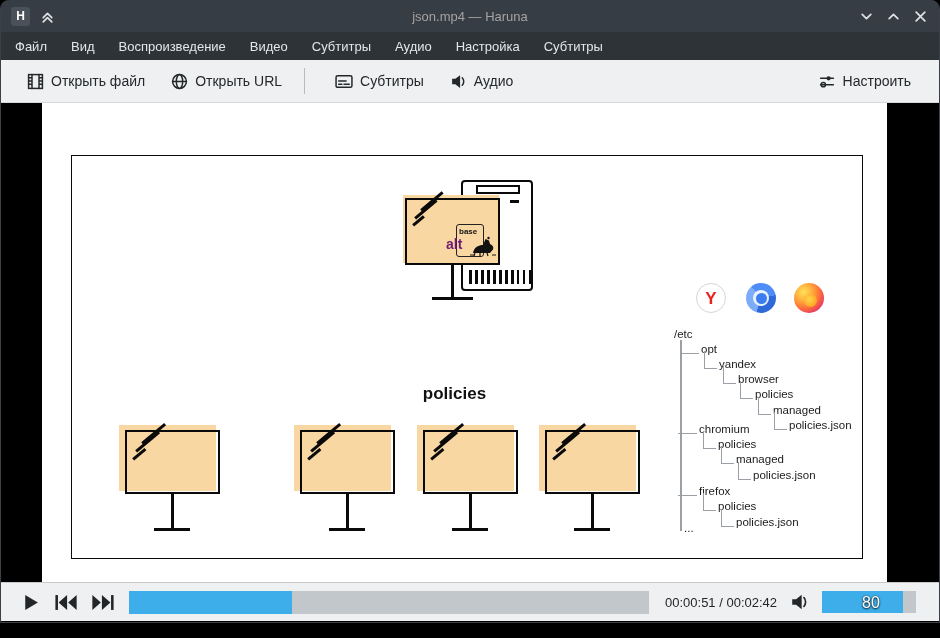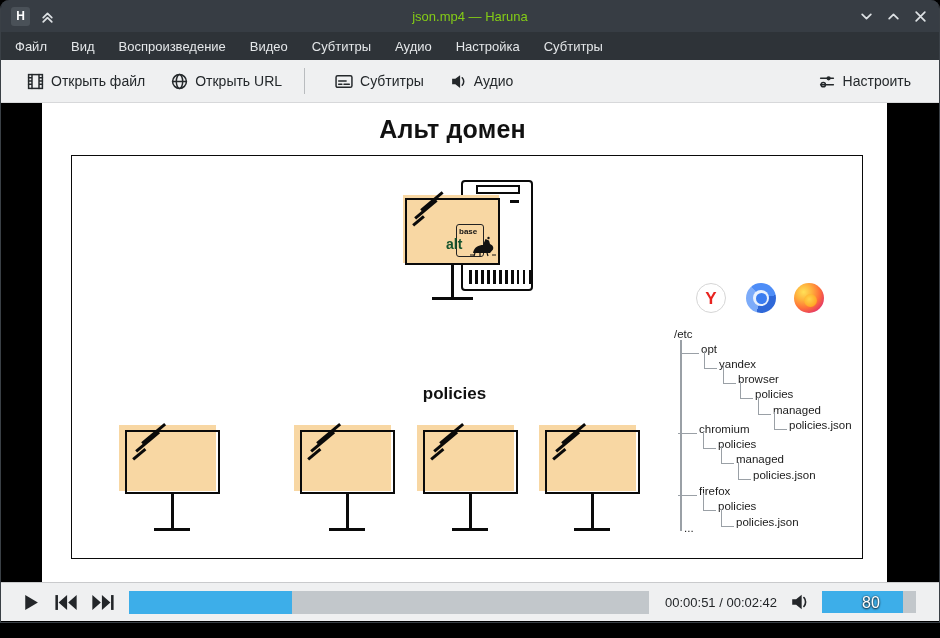"json.mp4 — Haruna" .win-title { color: #84cc16 -> #a3a3a3 }
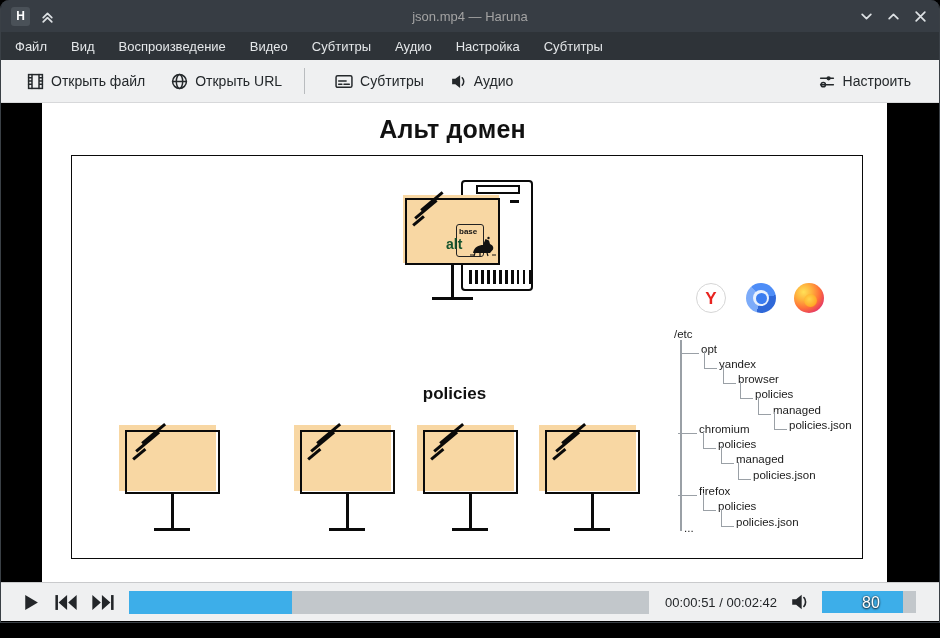"Альт домен" div.slide-title { html: <div>Альт домен</div> -> none }
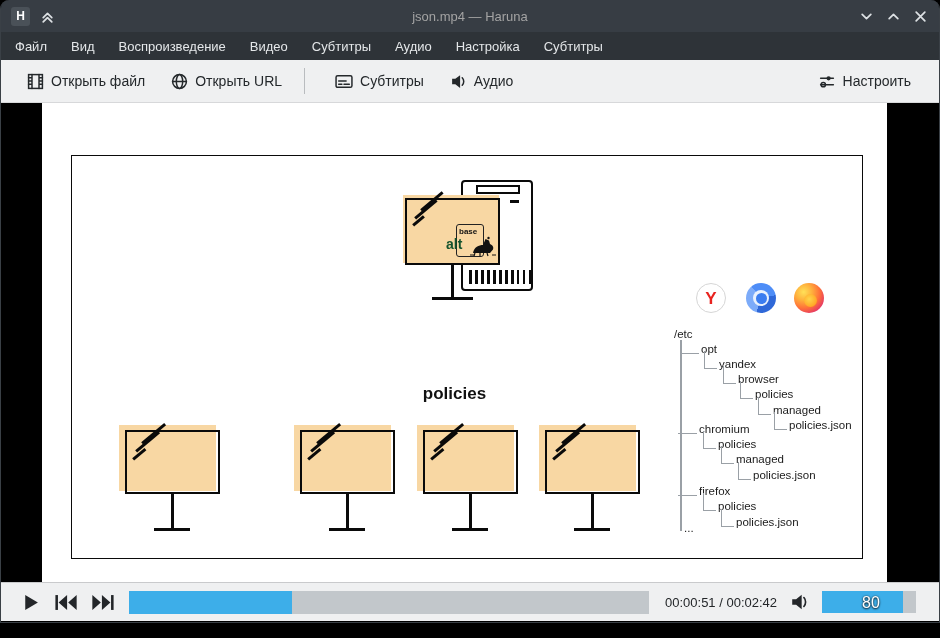"alt" .logo-alt { color: #14532d -> #701a75 }
